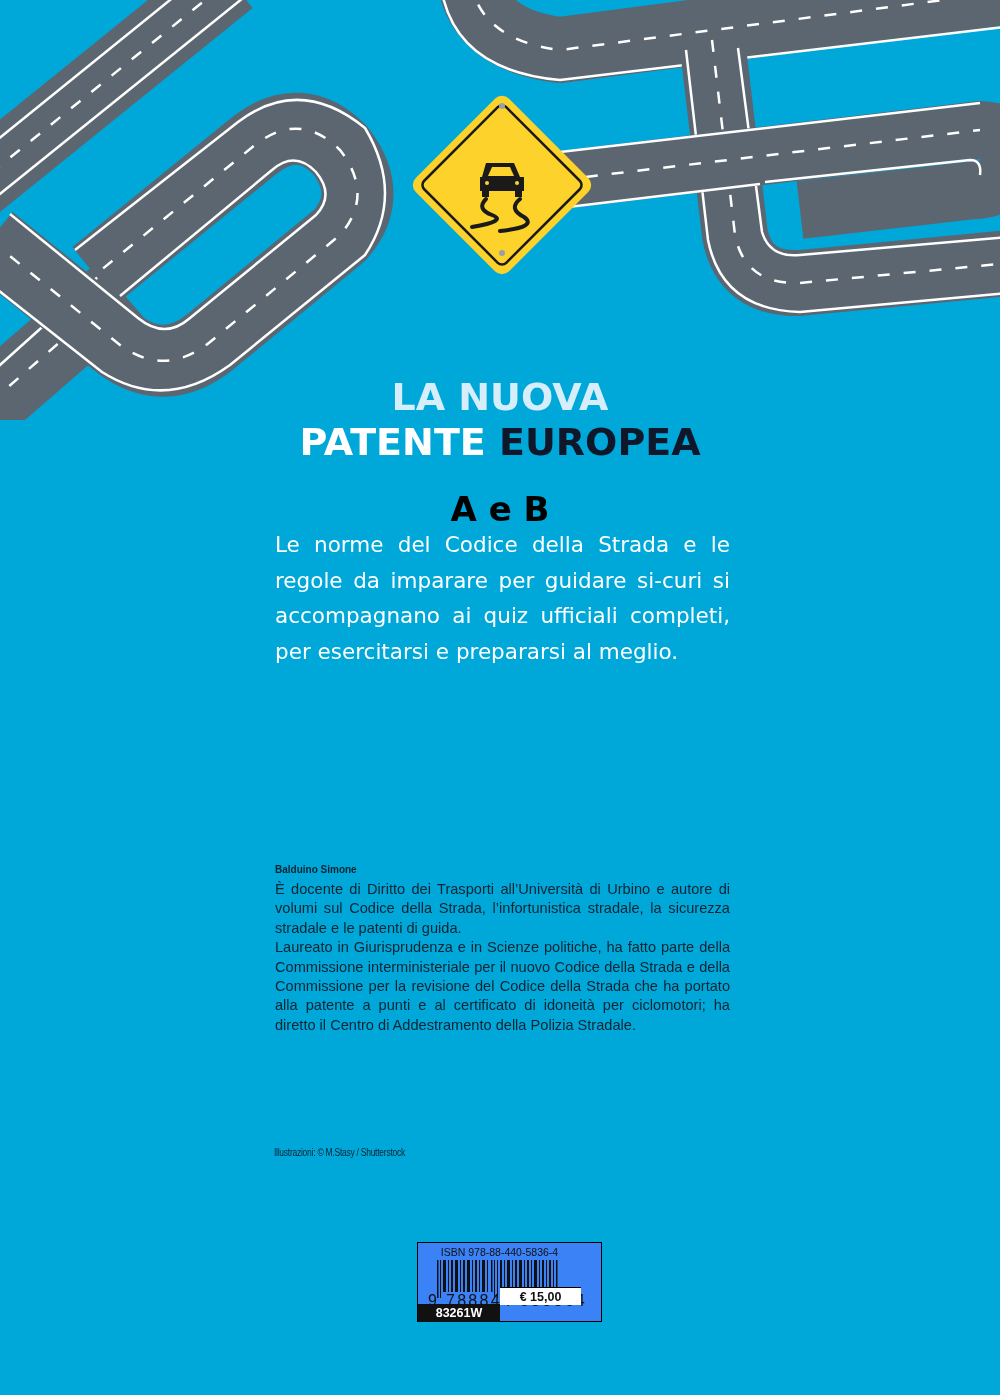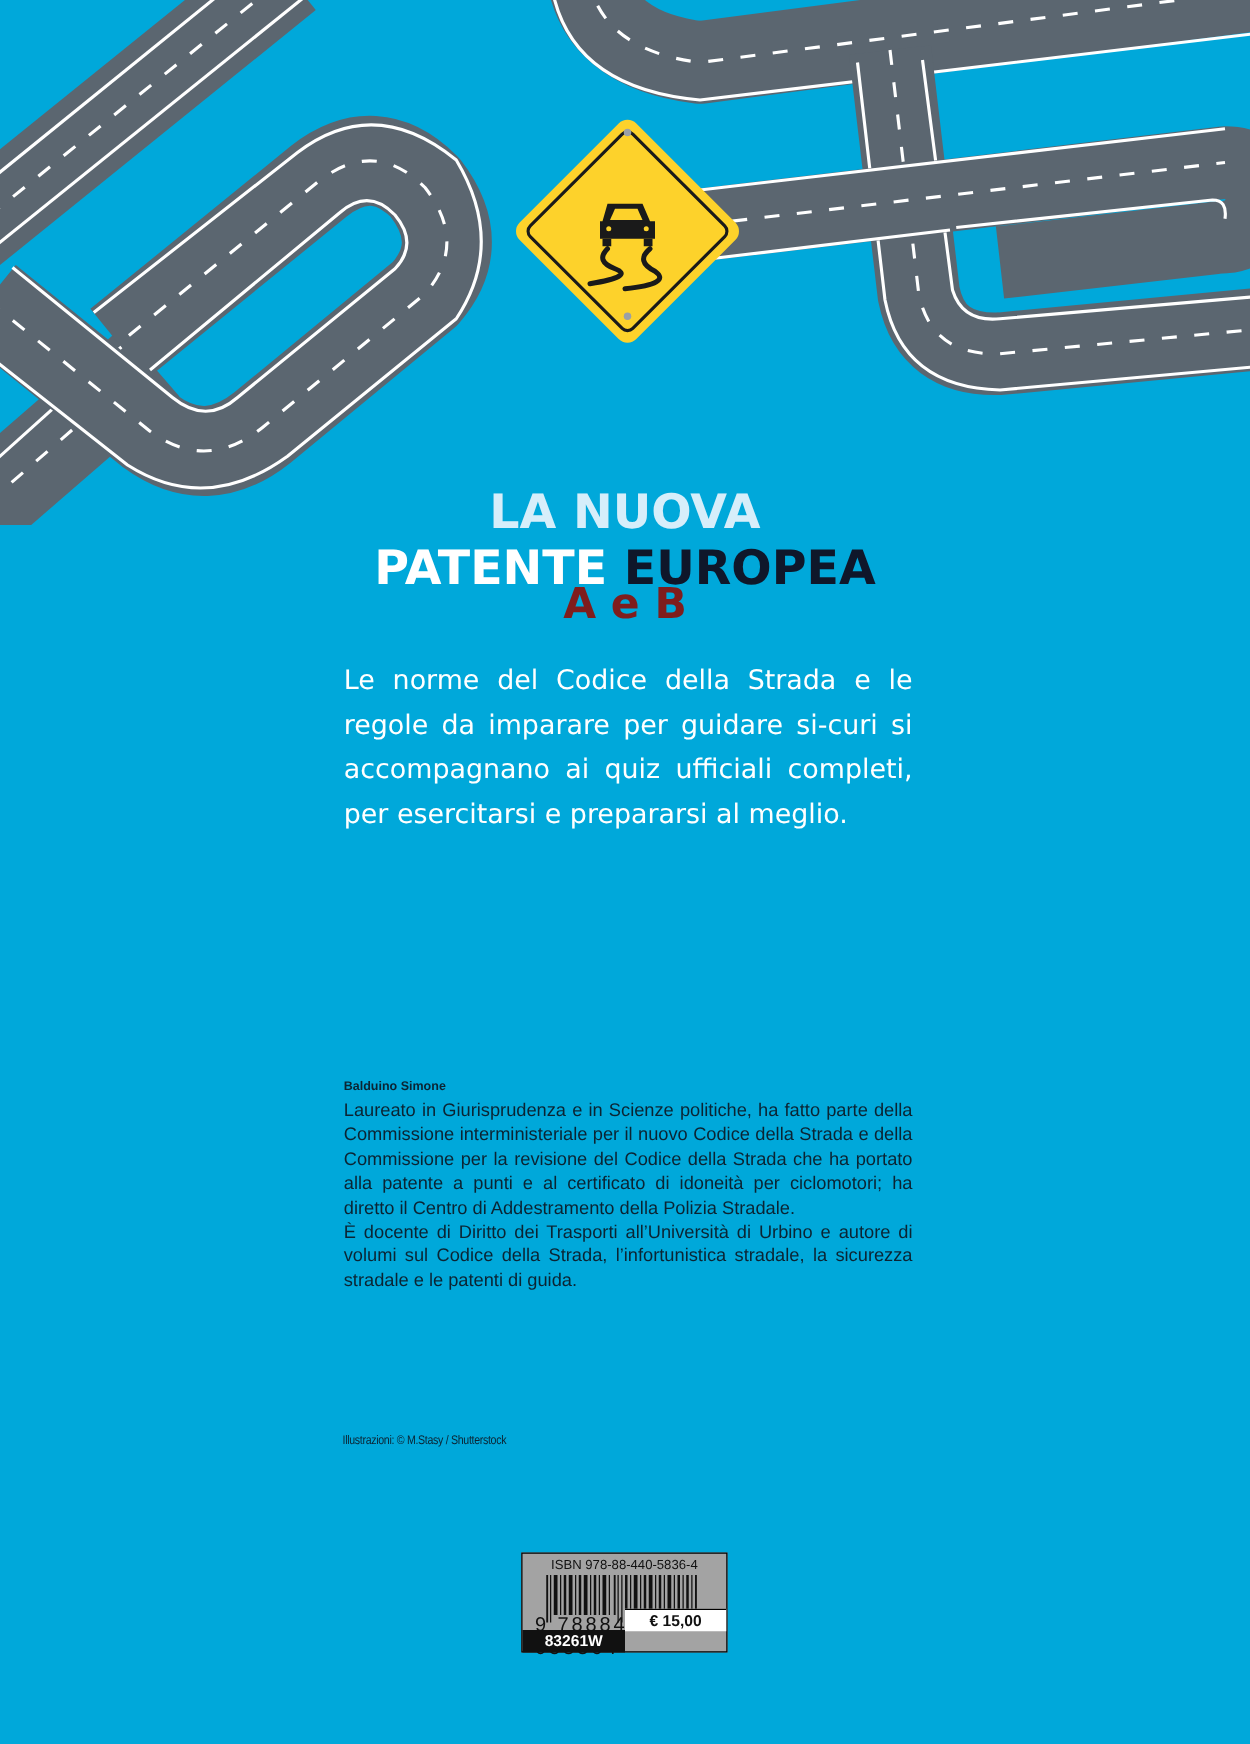"LA NUOVA" .title { margin-top: 12px -> none }
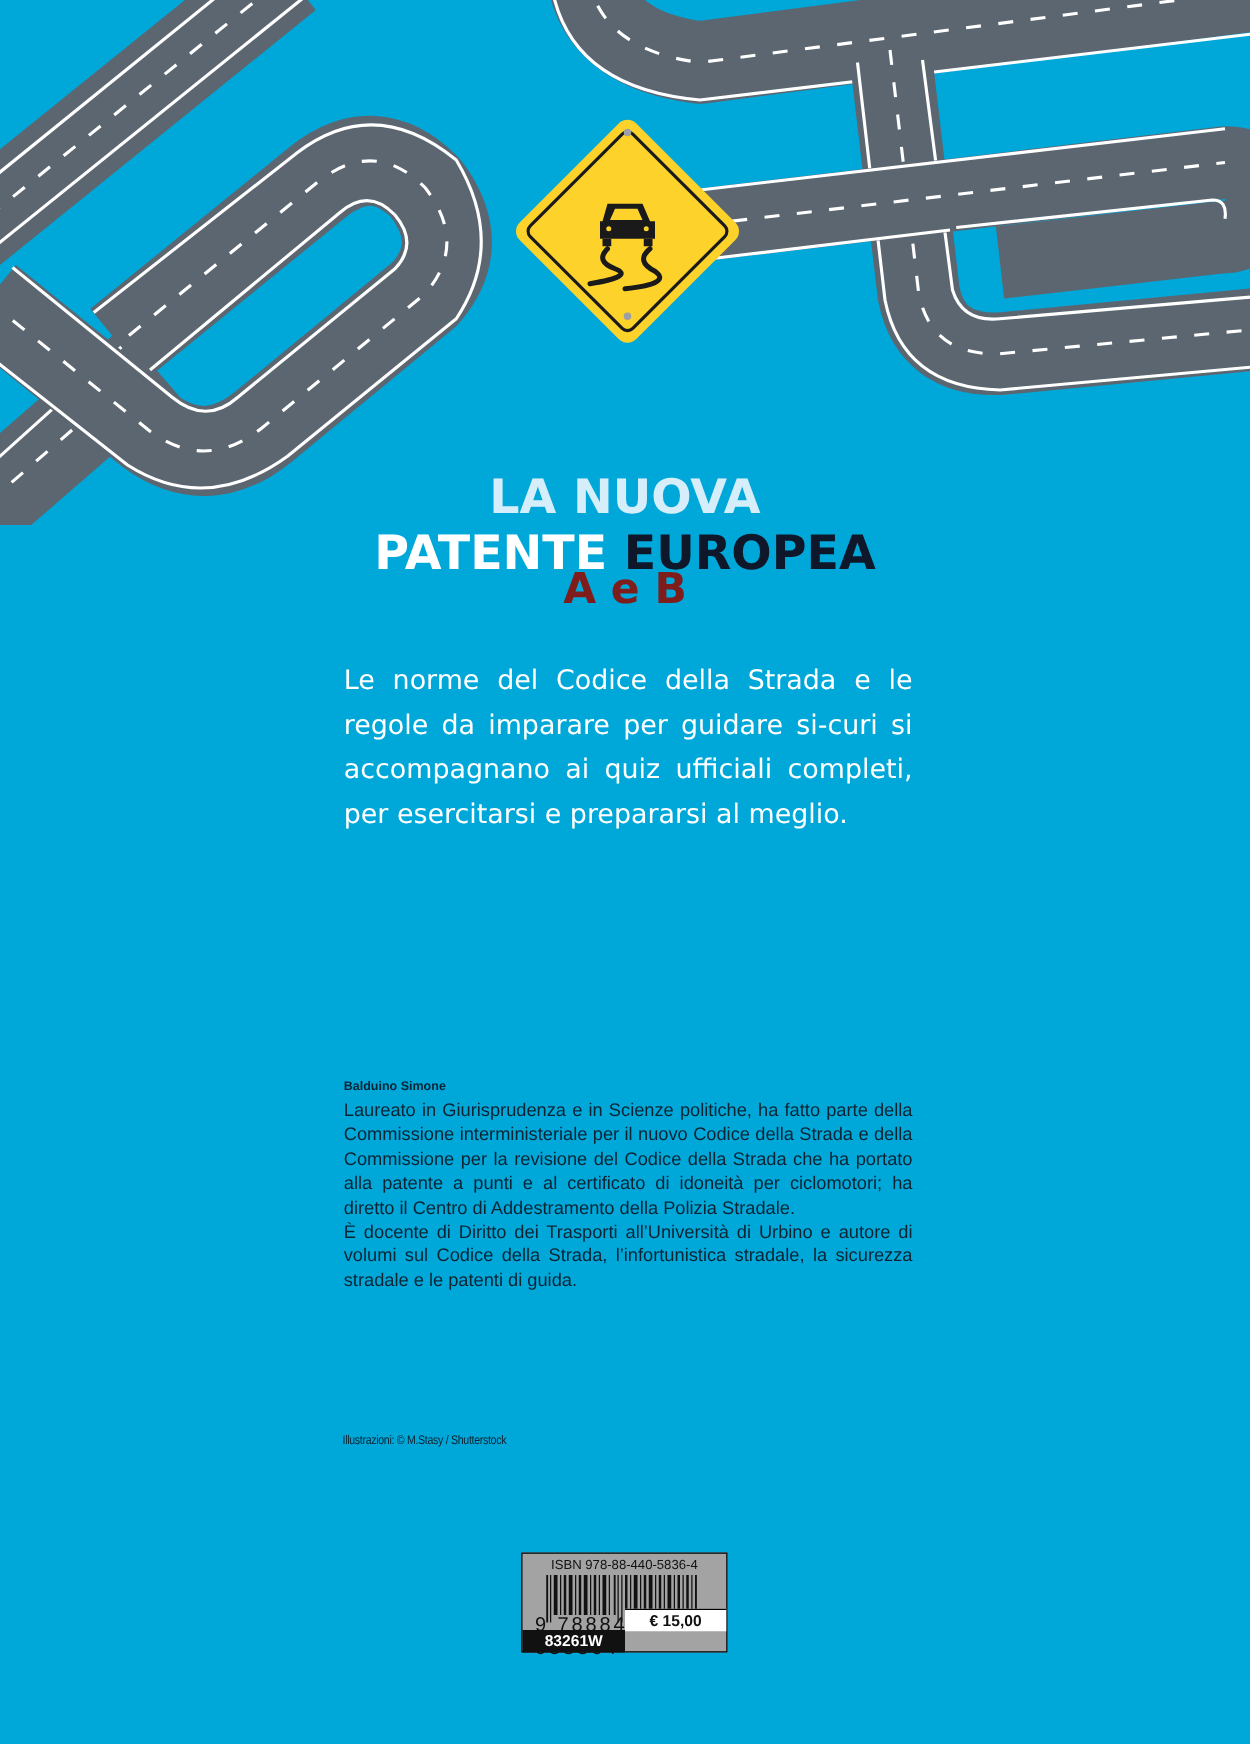"A e B" .t3 { color: #7f1d1d -> #000000; top: 454px -> 492px }
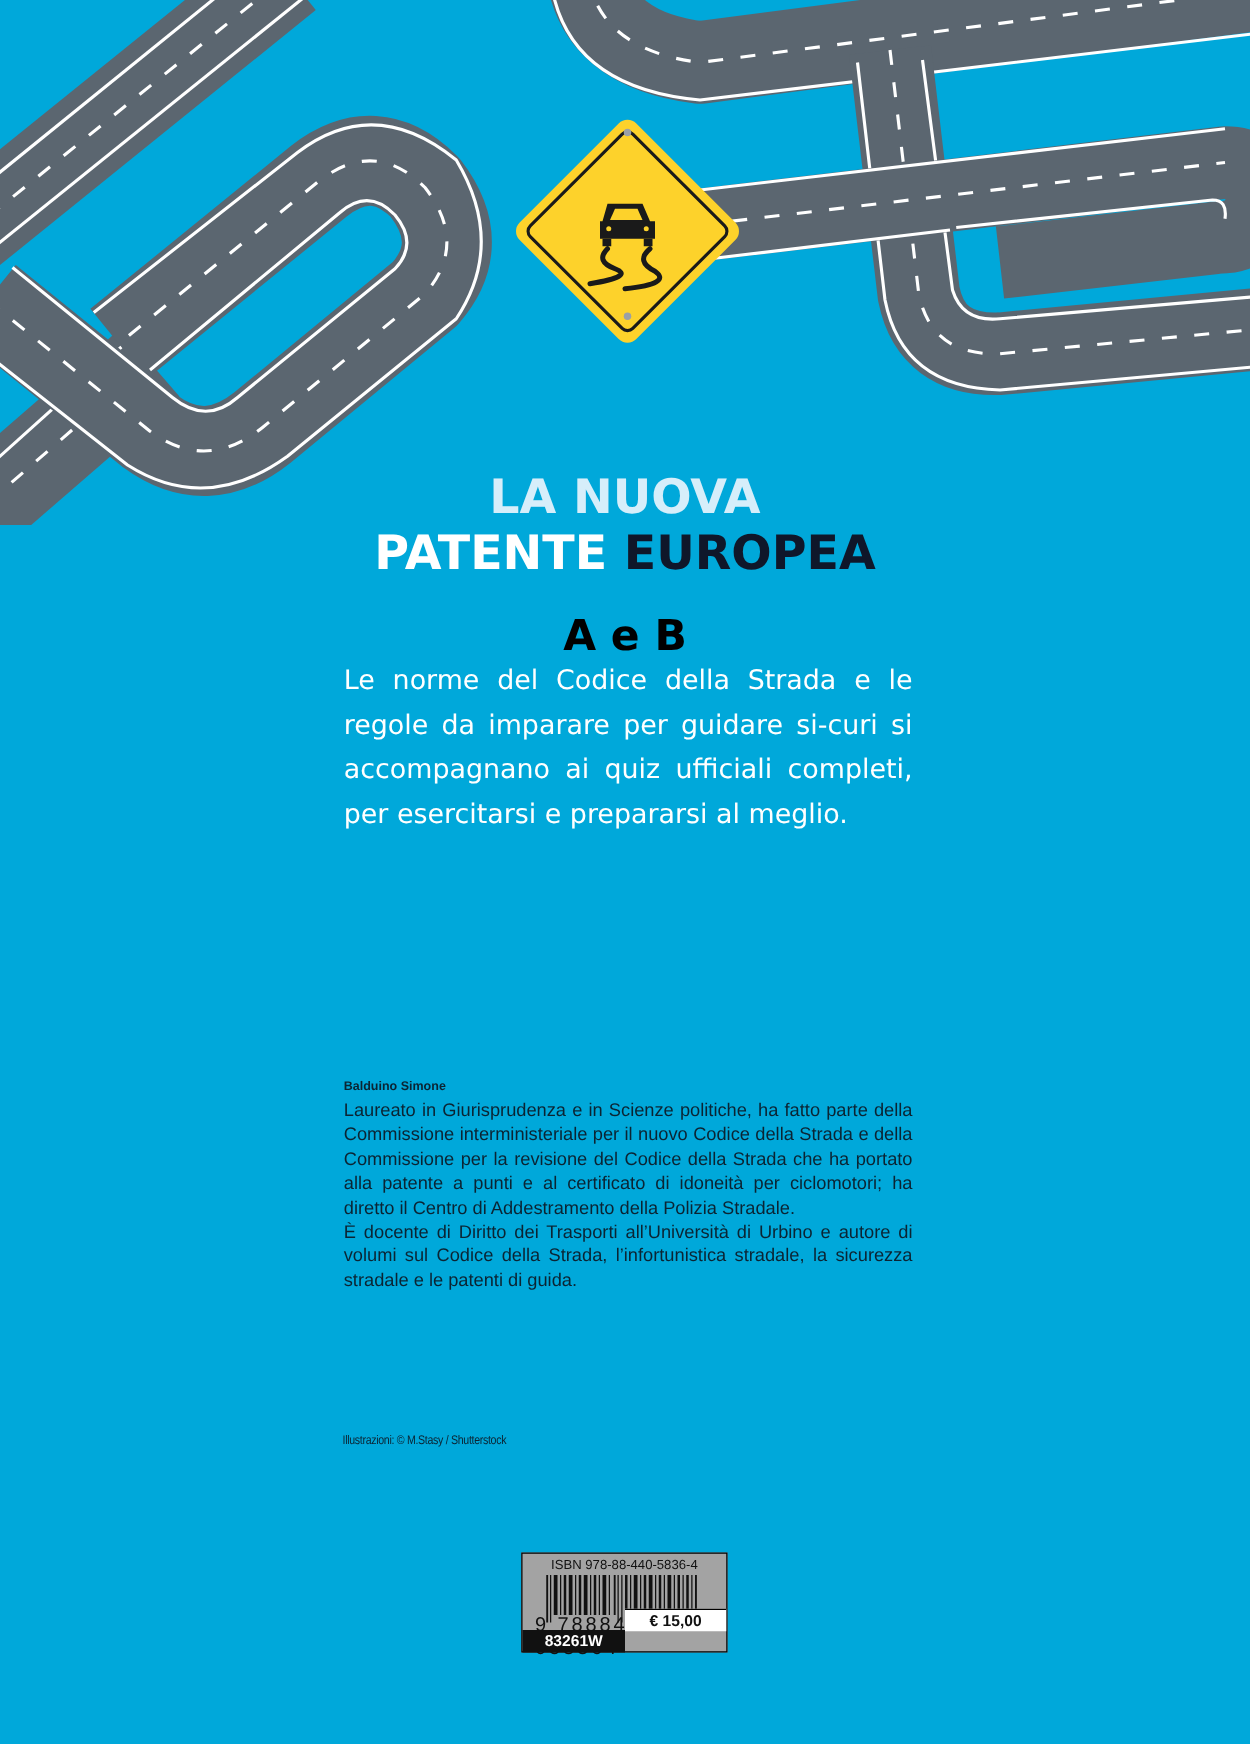"Laureato in Giurisprudenza e in" p { order: before "È docente di Diritto dei" -> after "È docente di Diritto dei" }
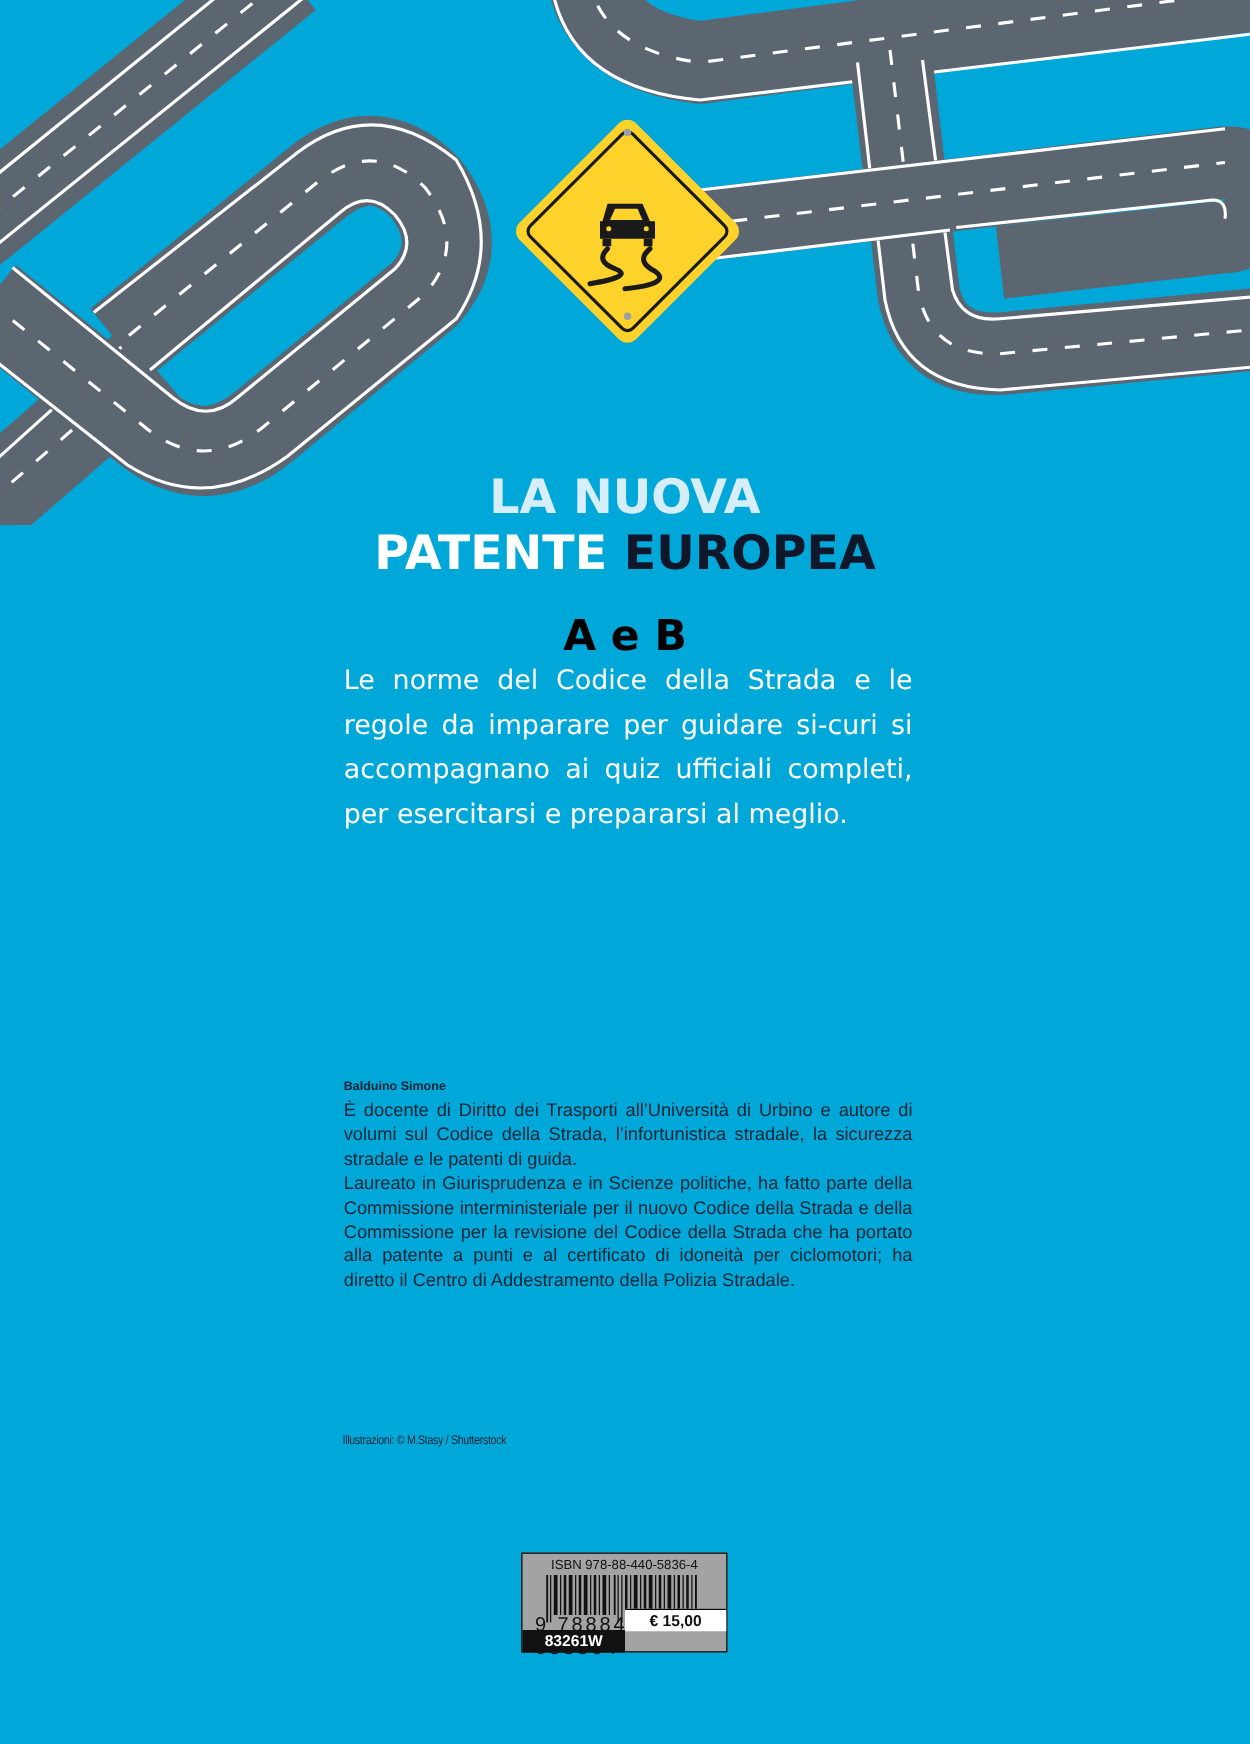"ISBN 978-88-440-5836-4" .barcode-box { background: #a3a3a3 -> #3b82f6; width: 165px -> 185px }
